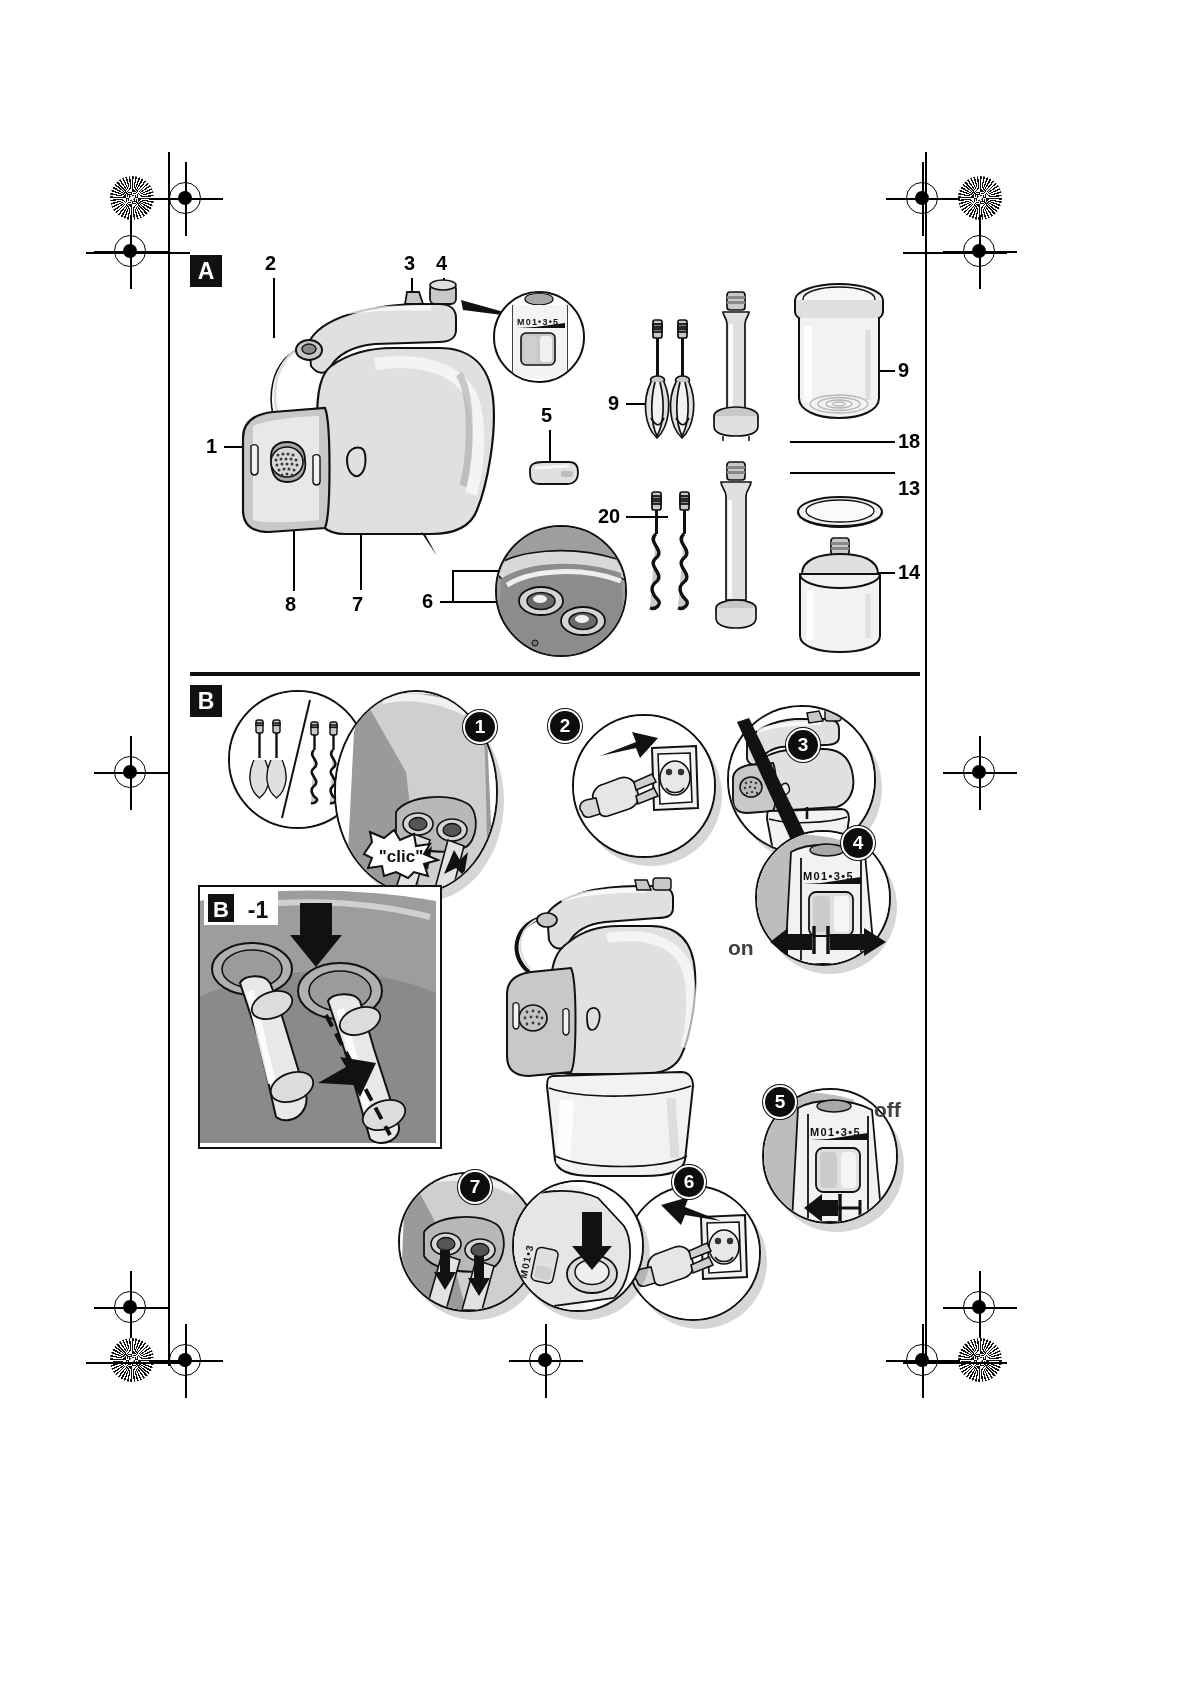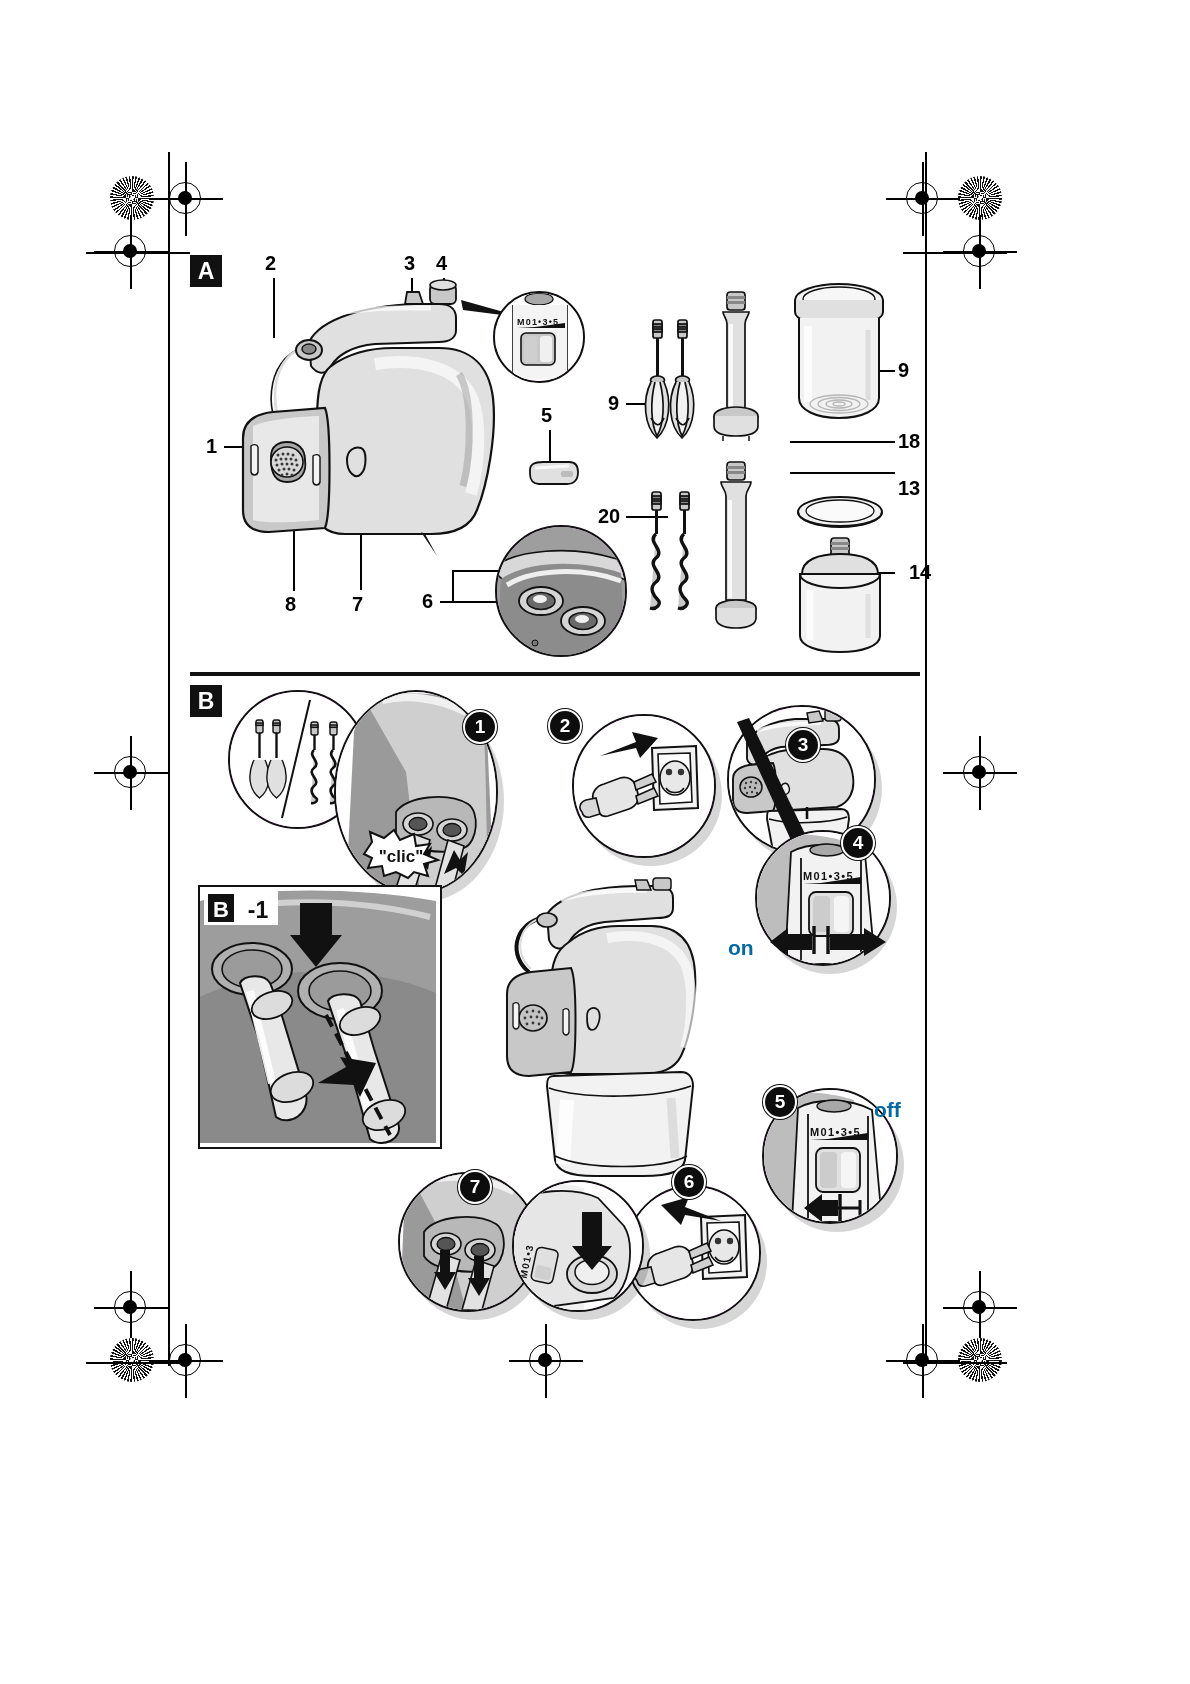"14" div.num { margin-left: 11px -> none }
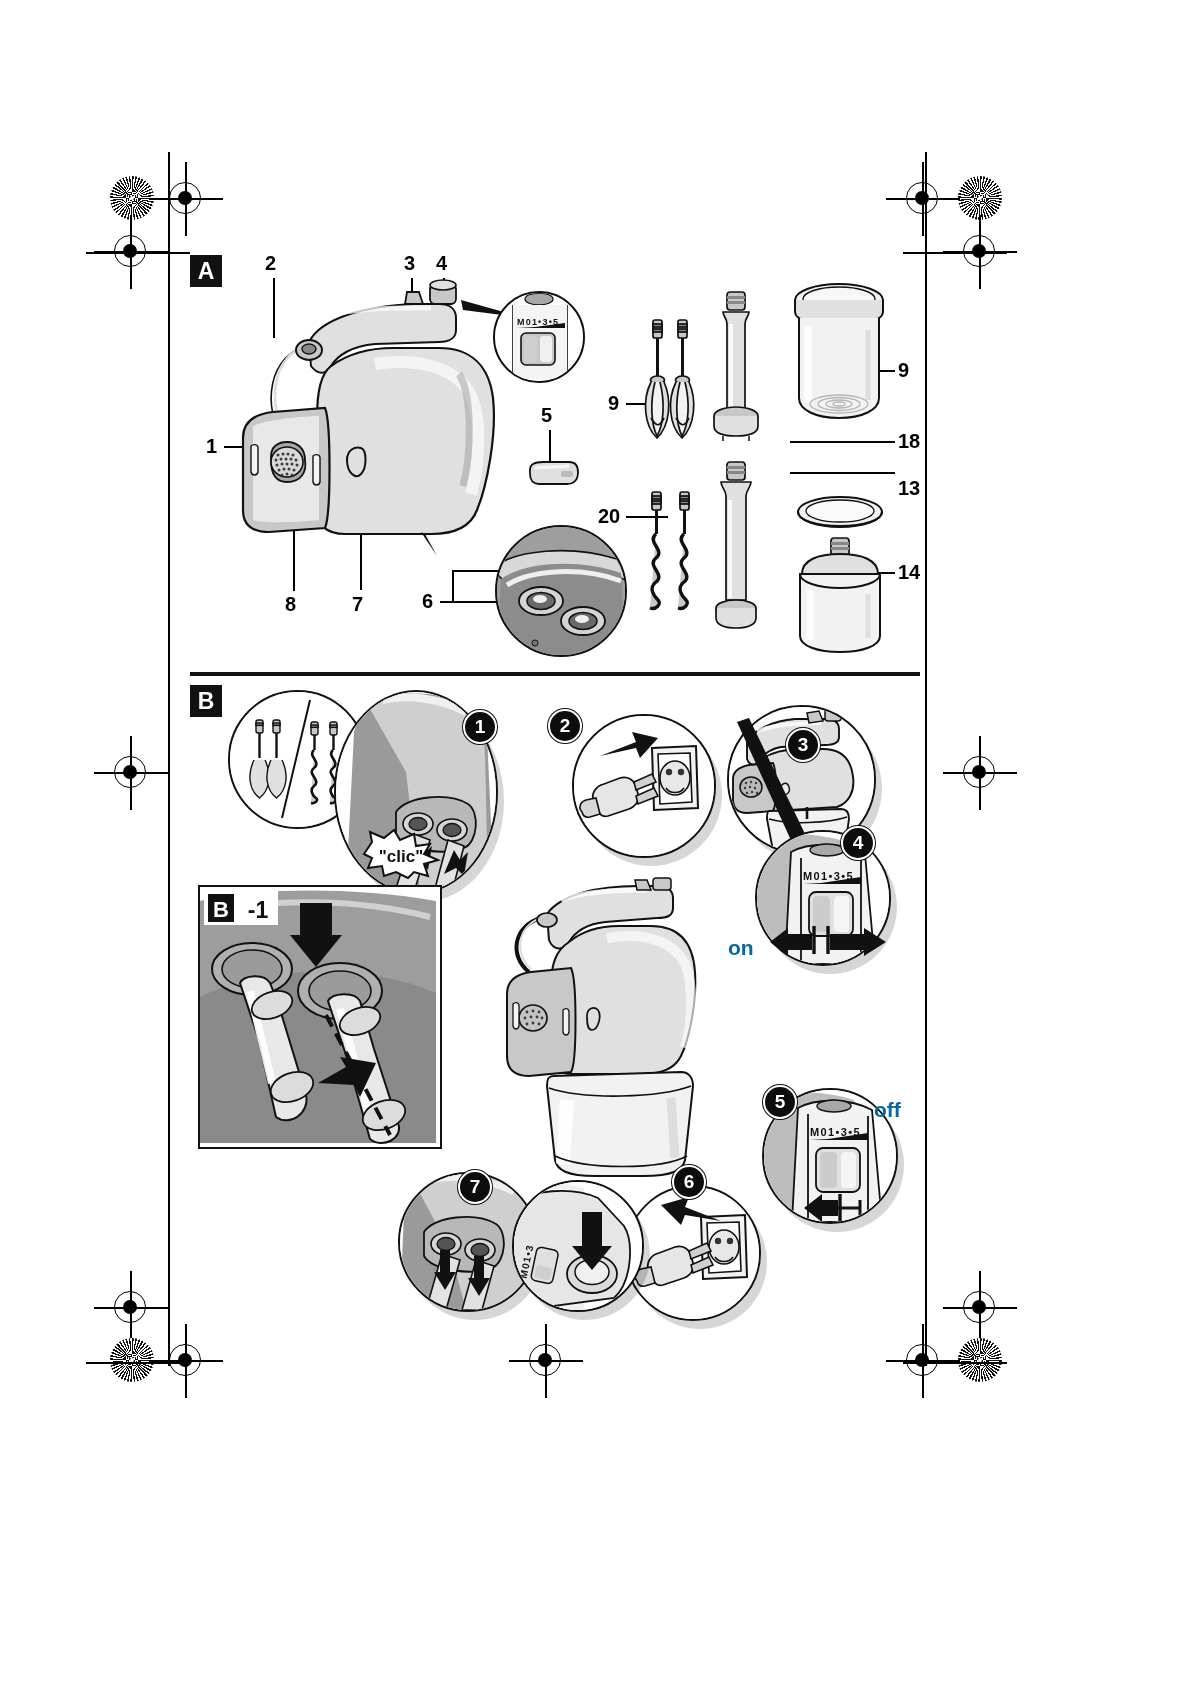"on" .lbl { color: #0369a1 -> #404040 }
